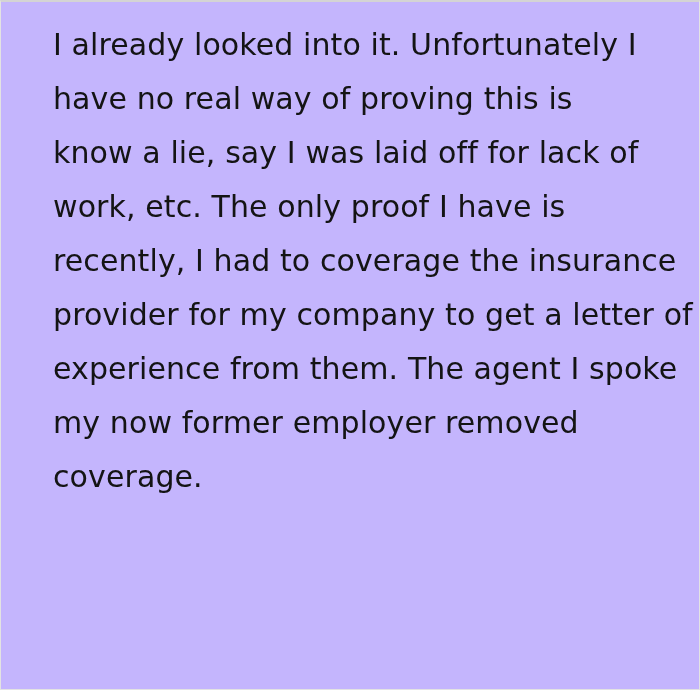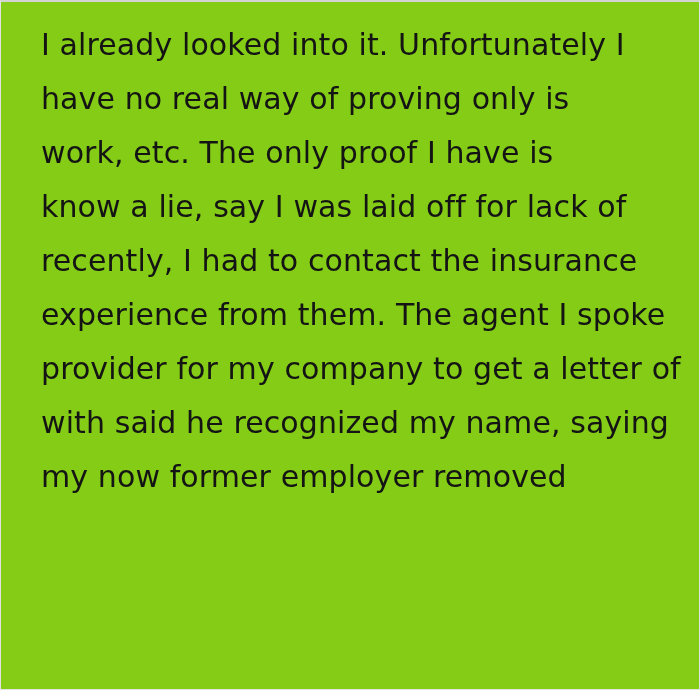"I already looked into it." .comment-card { background: #84cc16 -> #c4b5fd; padding-left: none -> 12px }
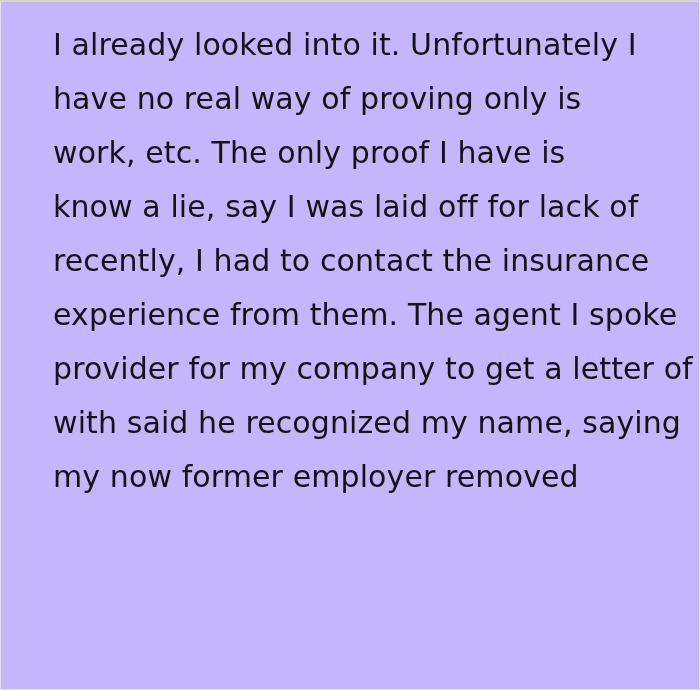"have no real way of" div.text-line { text: only -> this }
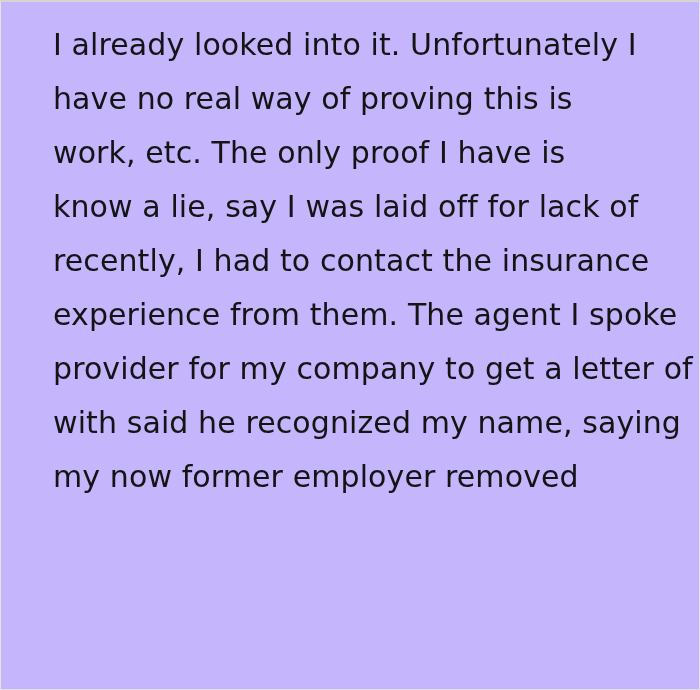"work, etc. The only proof" div.text-line { order: before "know a lie, say I" -> after "know a lie, say I" }
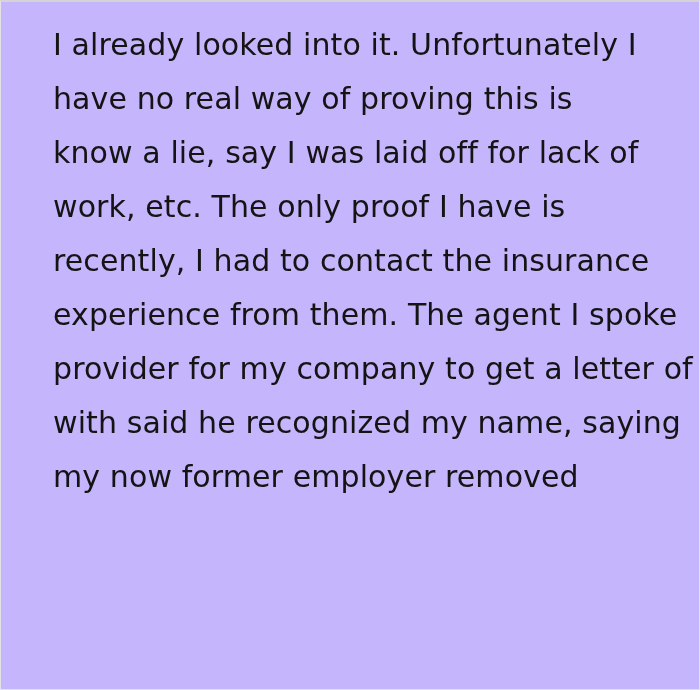"recently, I had to contact" div.text-line { text: contact -> coverage }
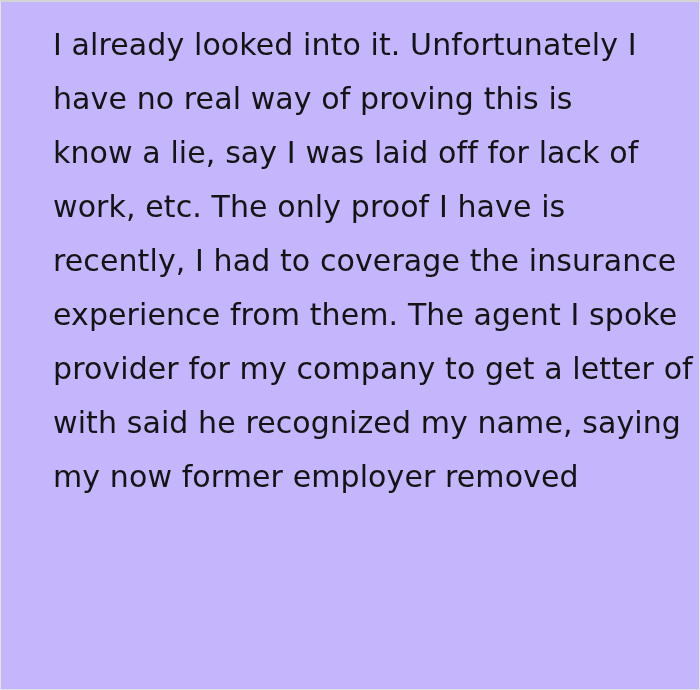"experience from them. The agent" div.text-line { order: before "provider for my company to" -> after "provider for my company to" }
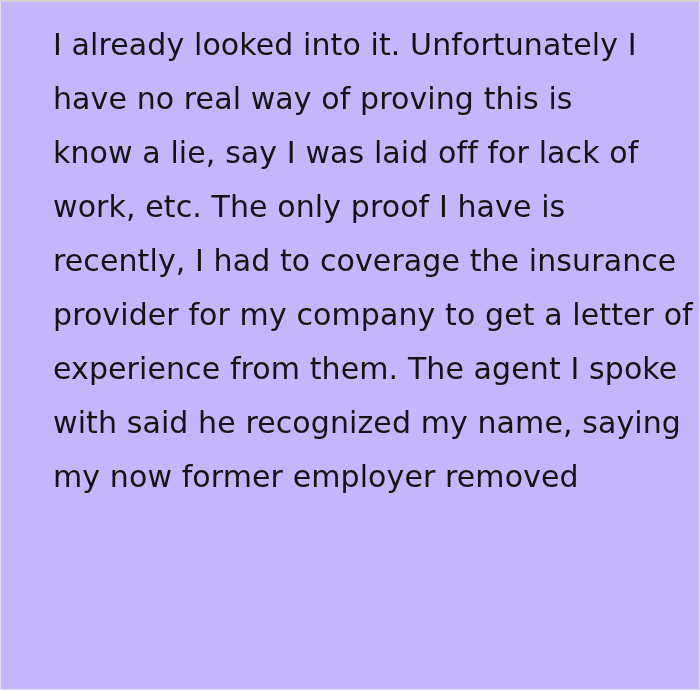"with said he recognized my" div.text-line { html: <div>with said he recognized my name, saying</div> -> none }
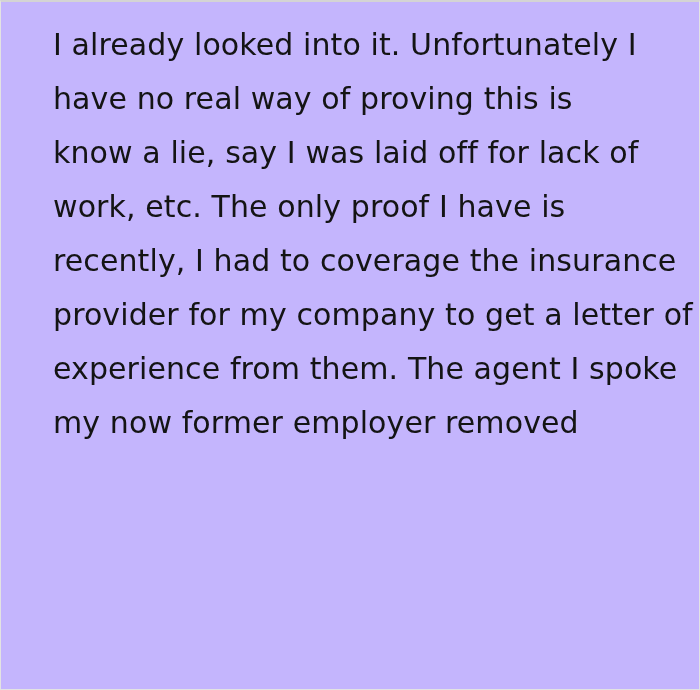"coverage." div.text-line { html: none -> <div>coverage.</div> }
